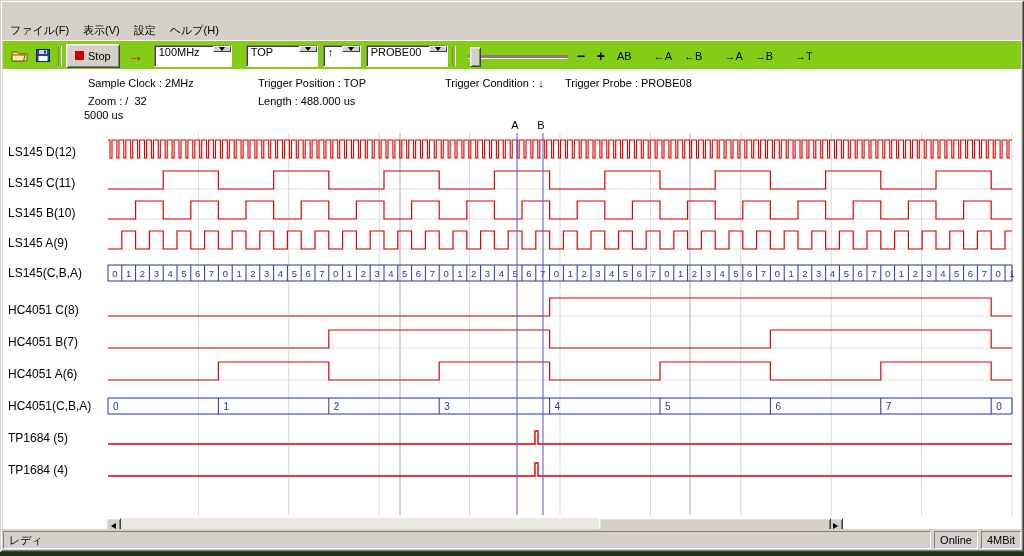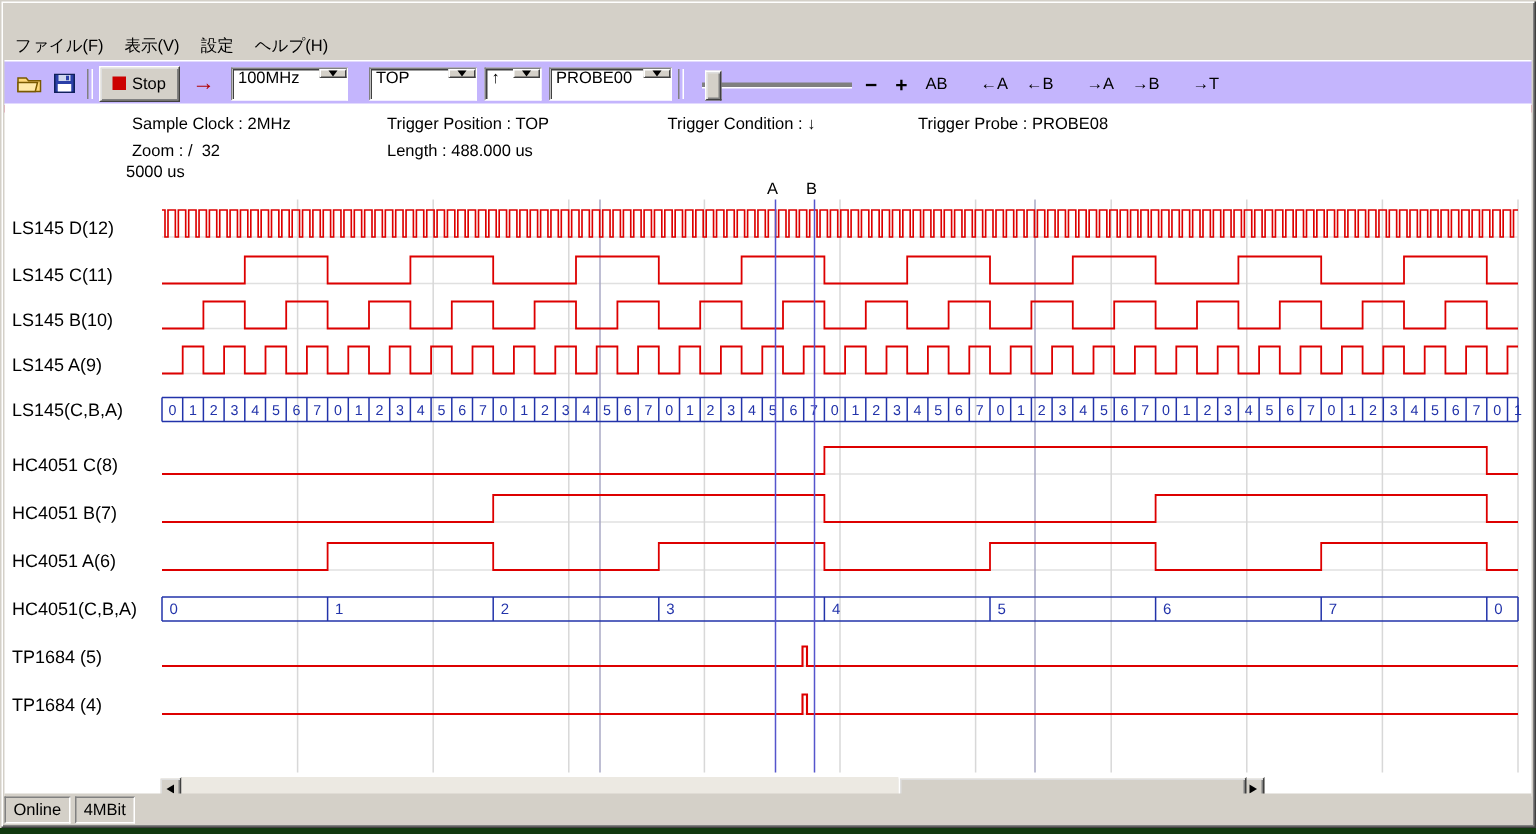"Stop" .toolbar { background: #c4b5fd -> #84cc16 }
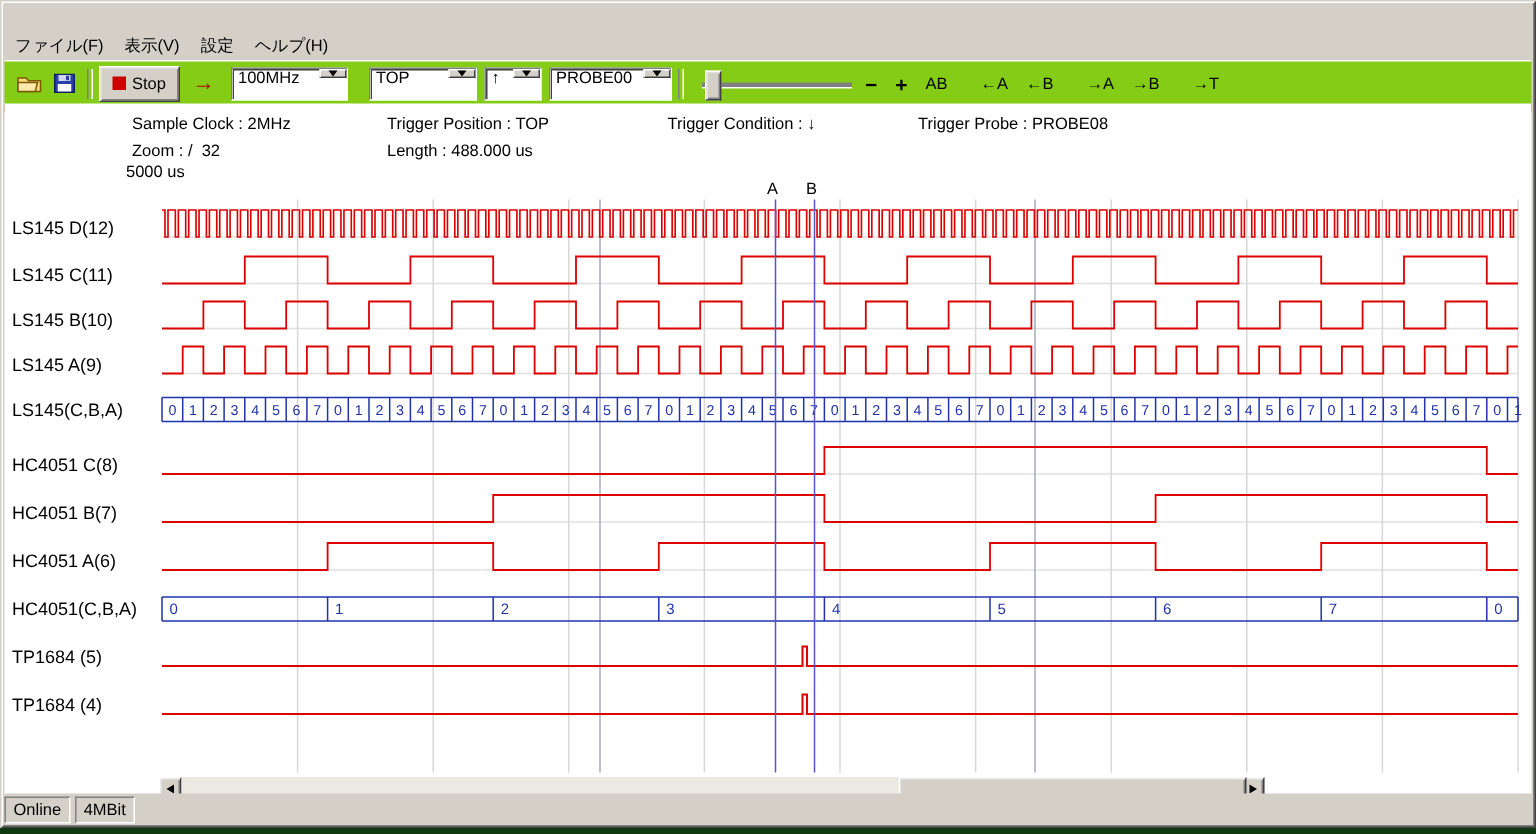"Trigger Probe : PROBE08" #info-trigprobe { margin-left: 47px -> none }
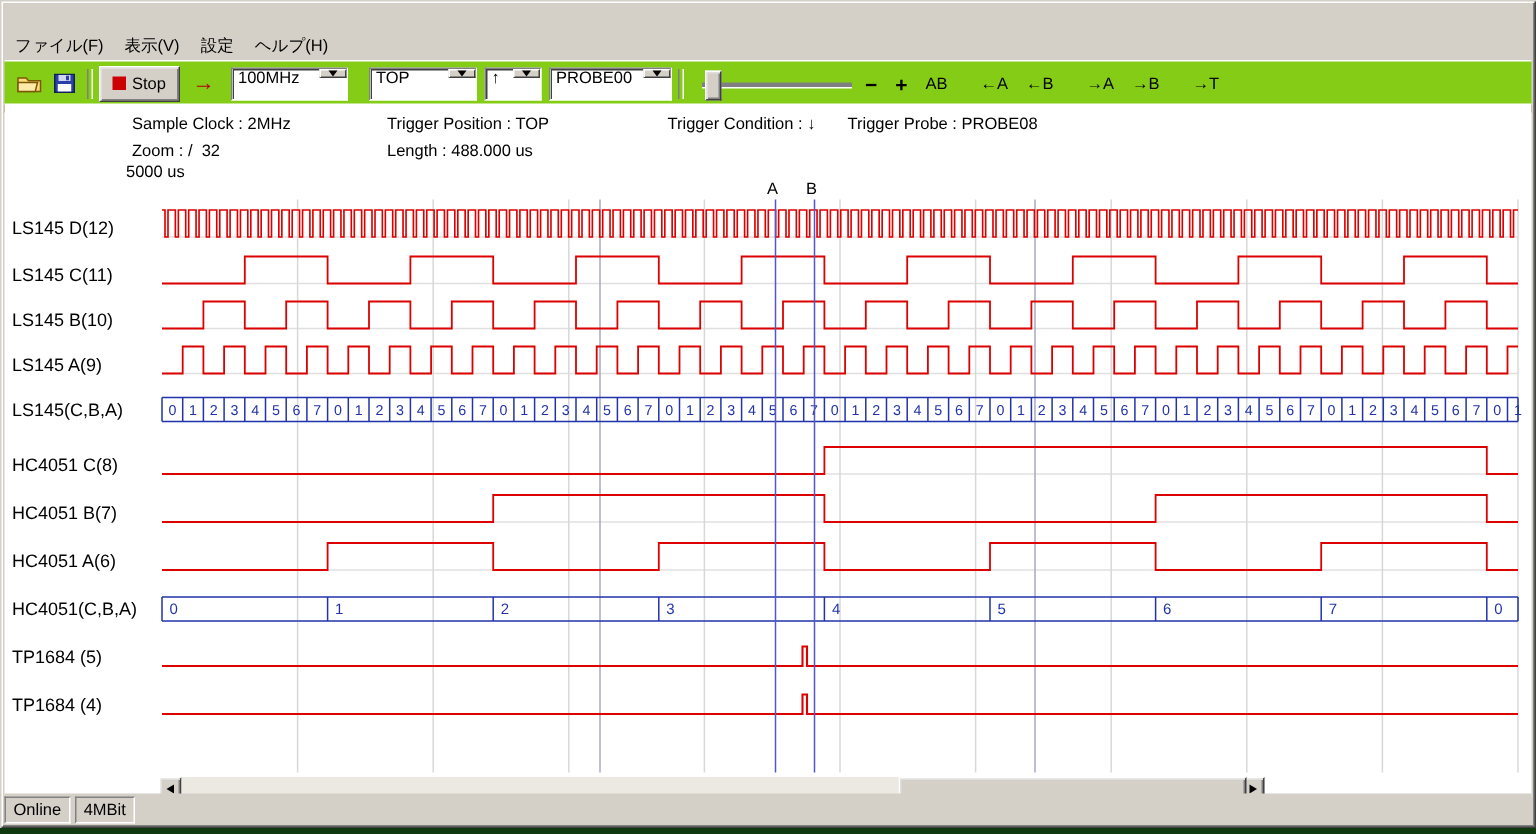"レディ" div.sb-panel { html: none -> <div>レディ</div> }
